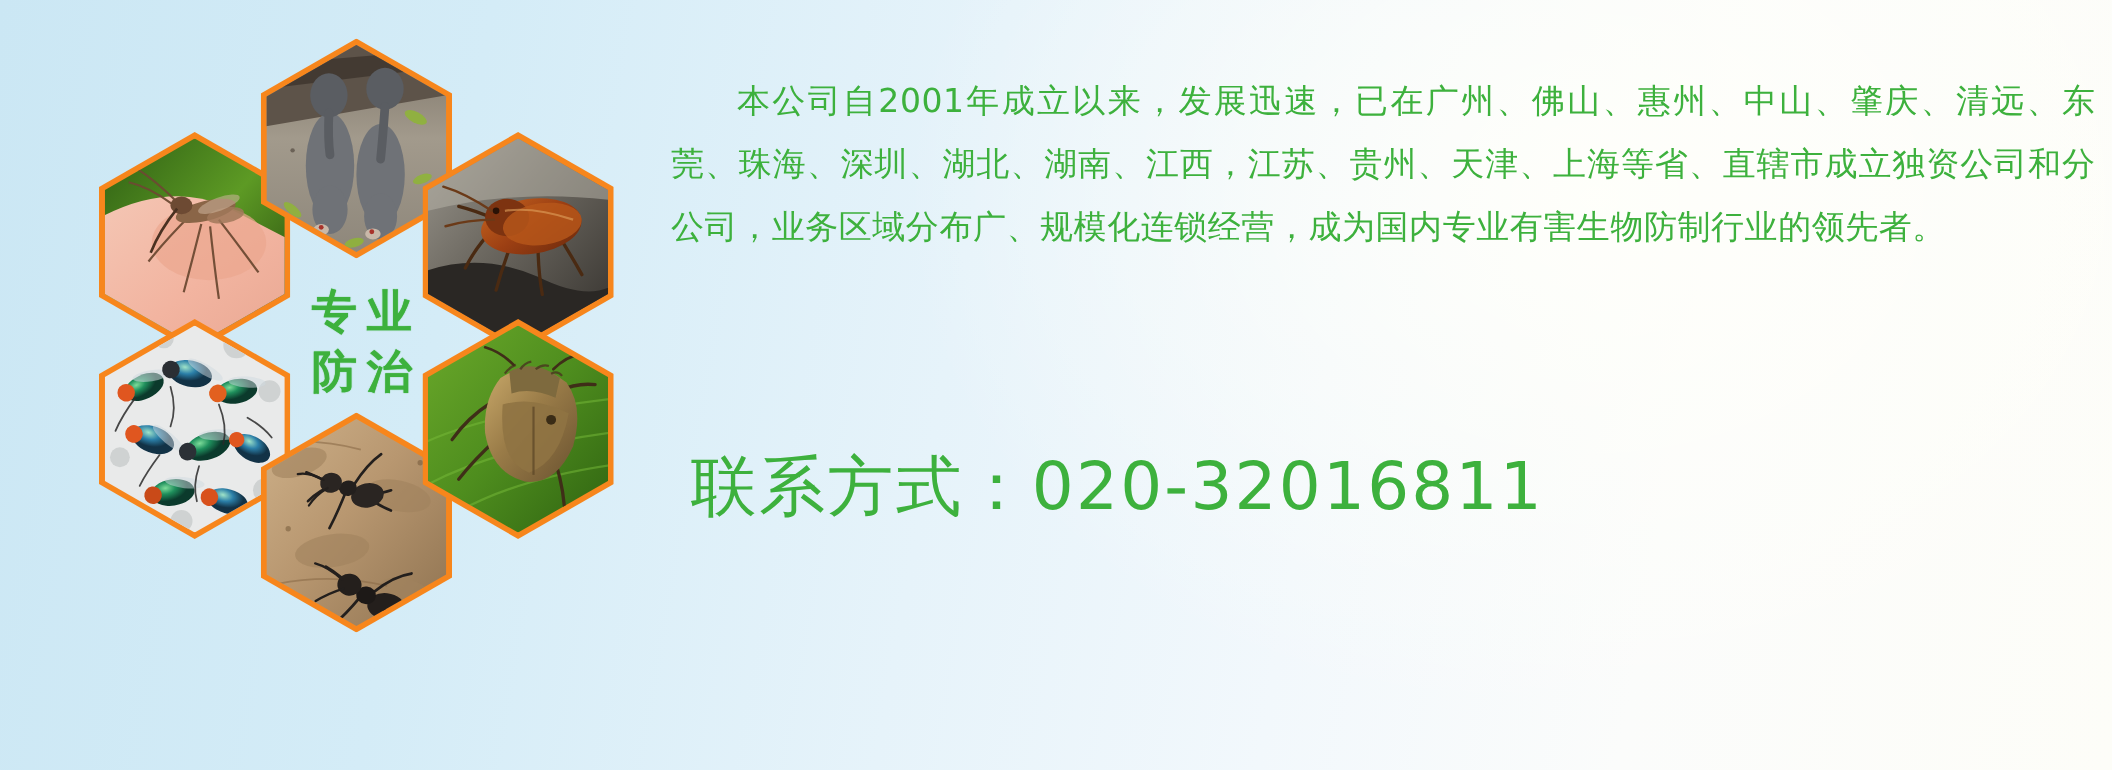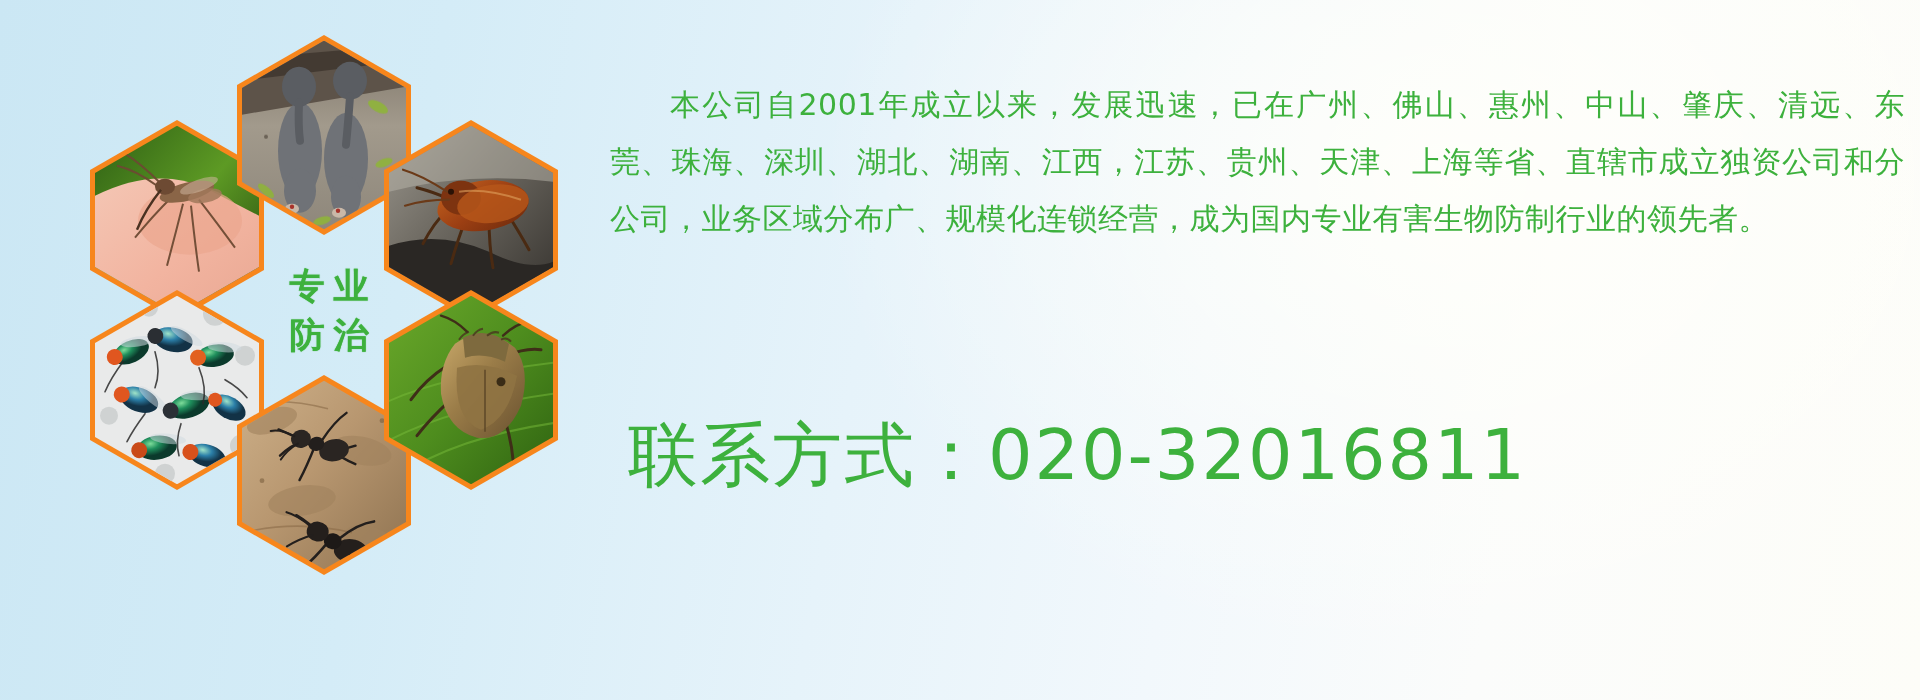"本公司自2001年成立以来，发展迅速，已在广州、佛山、惠州、中山、肇庆、清远、东" #content { top: 12px -> 0 }
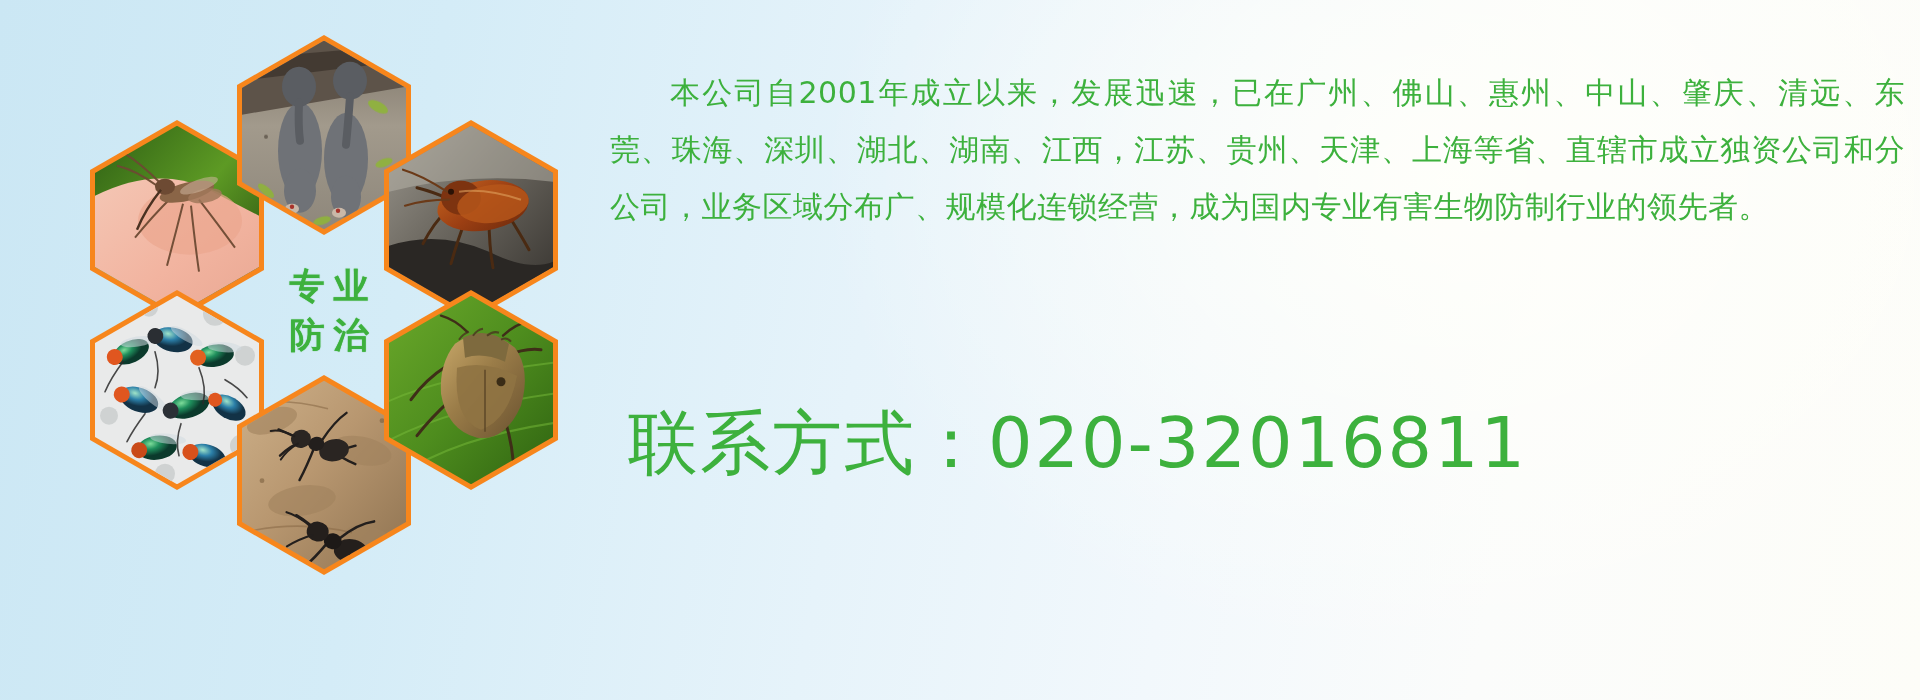"专业" .center-text span { font-size: 35px -> 41px }
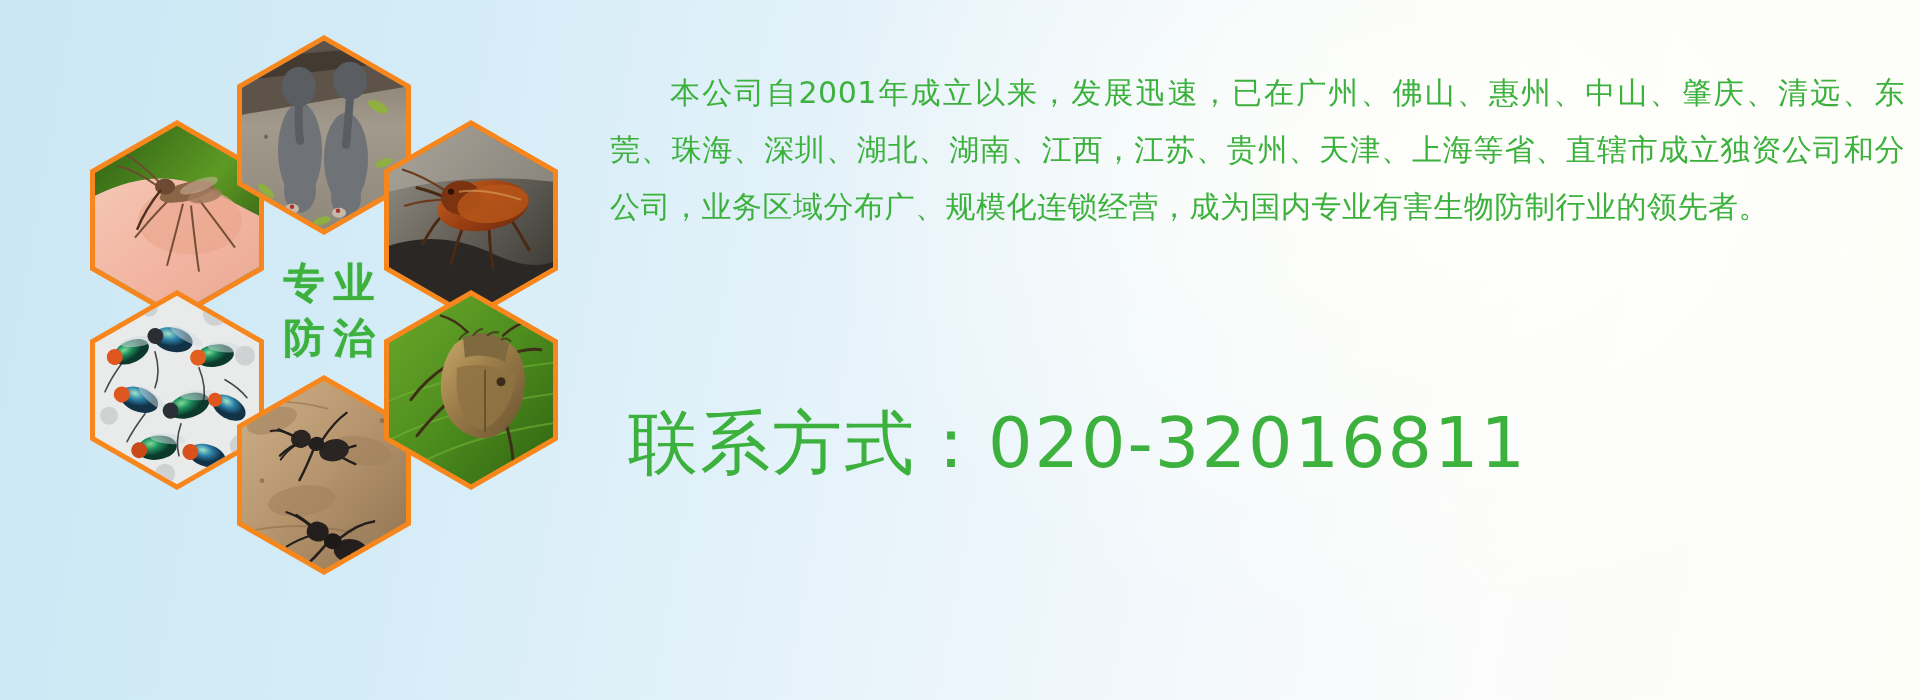"联系方式：020-32016811" .contact-line { font-size: 70px -> 60px }
